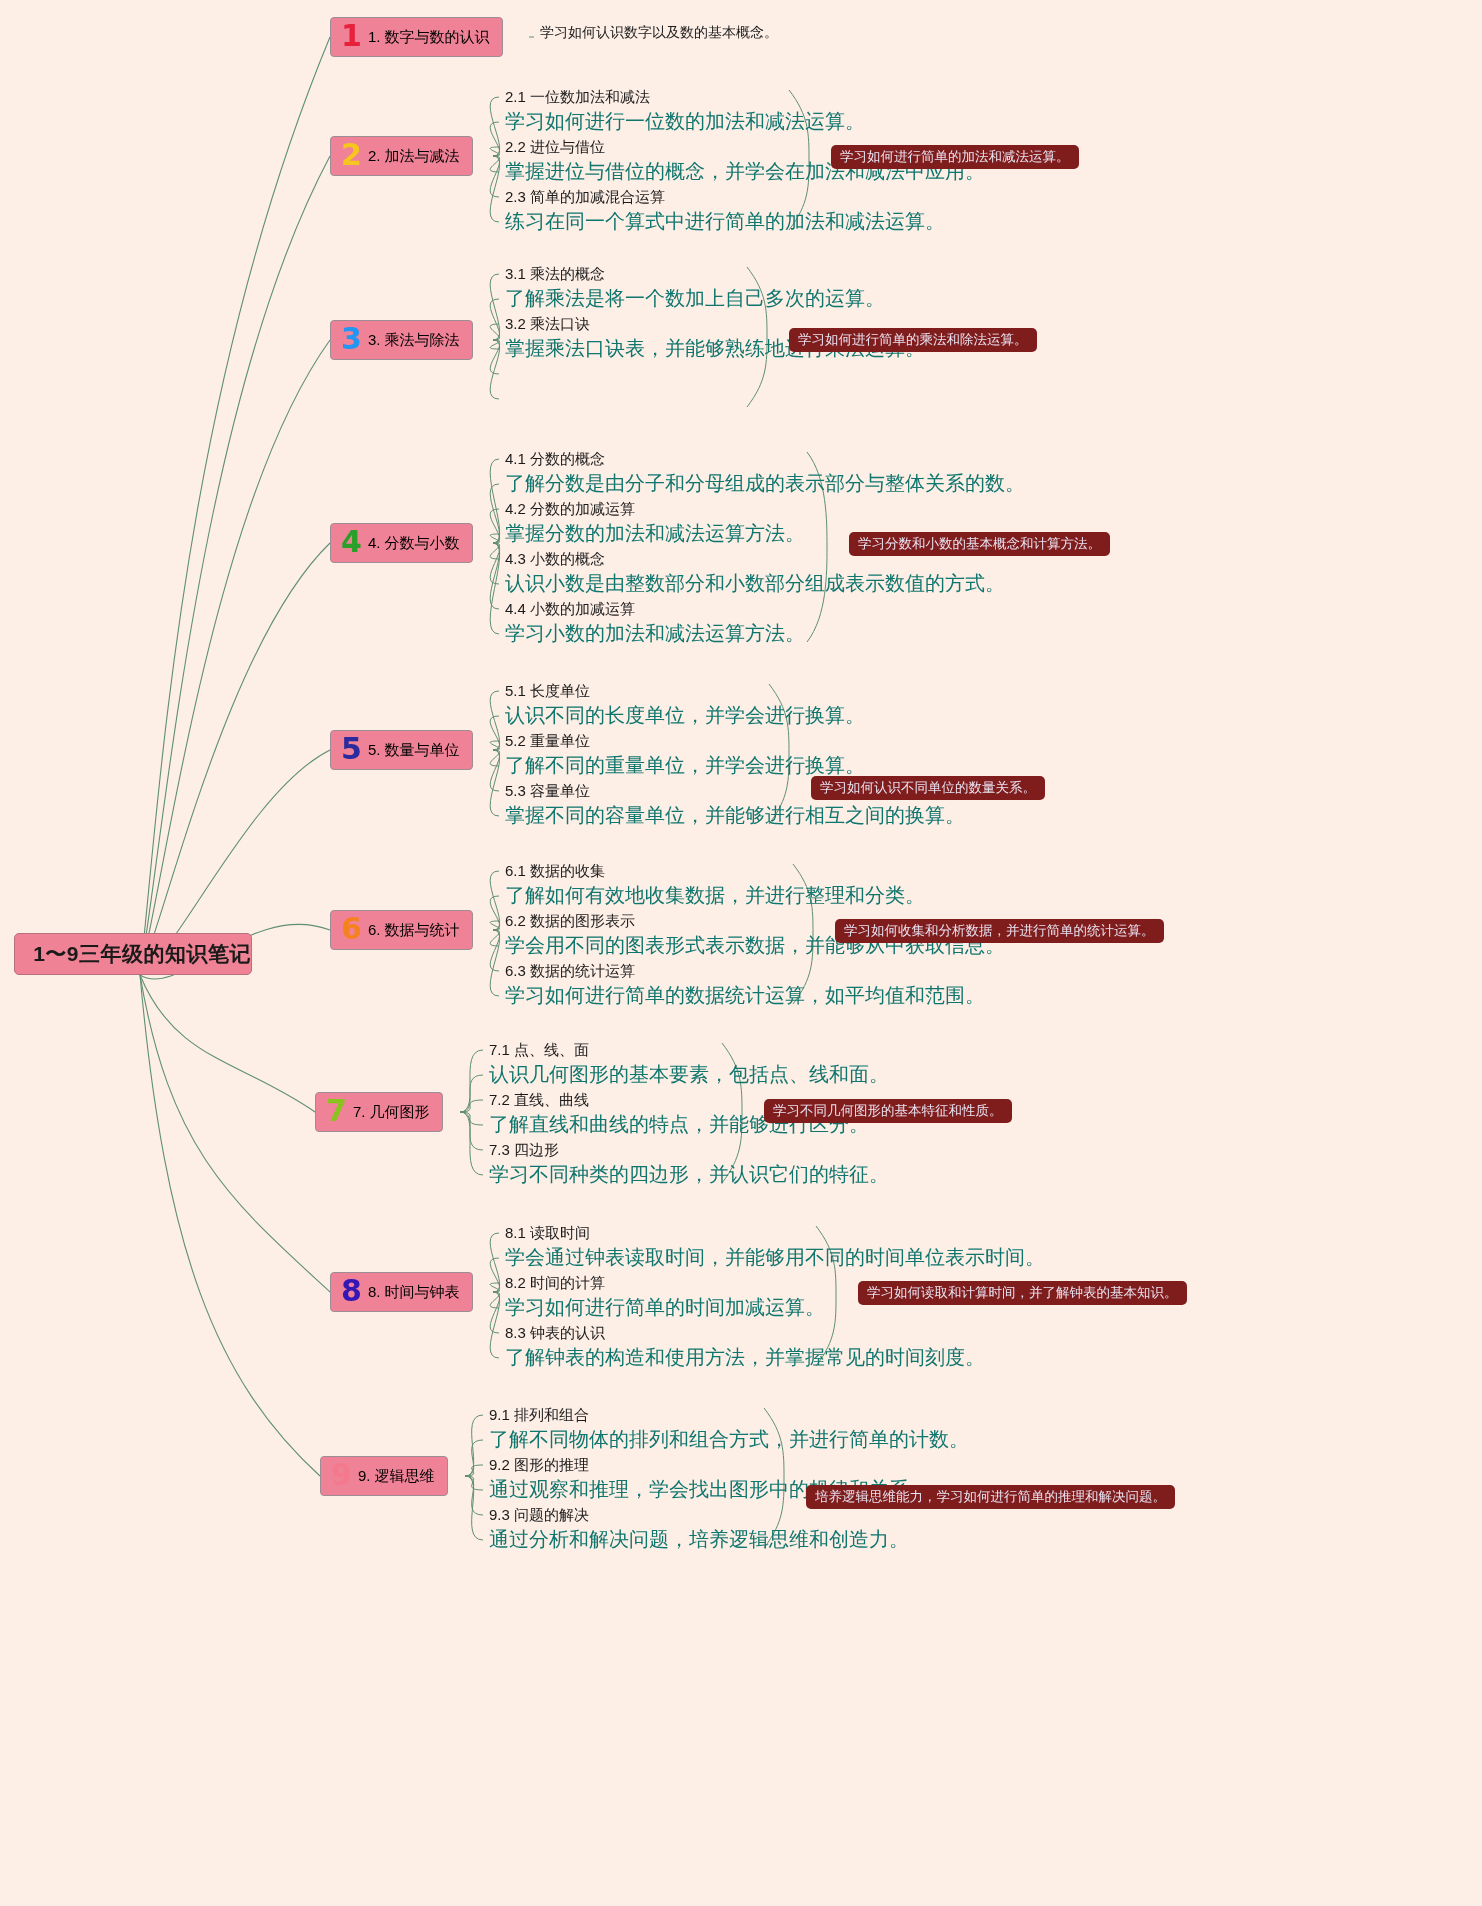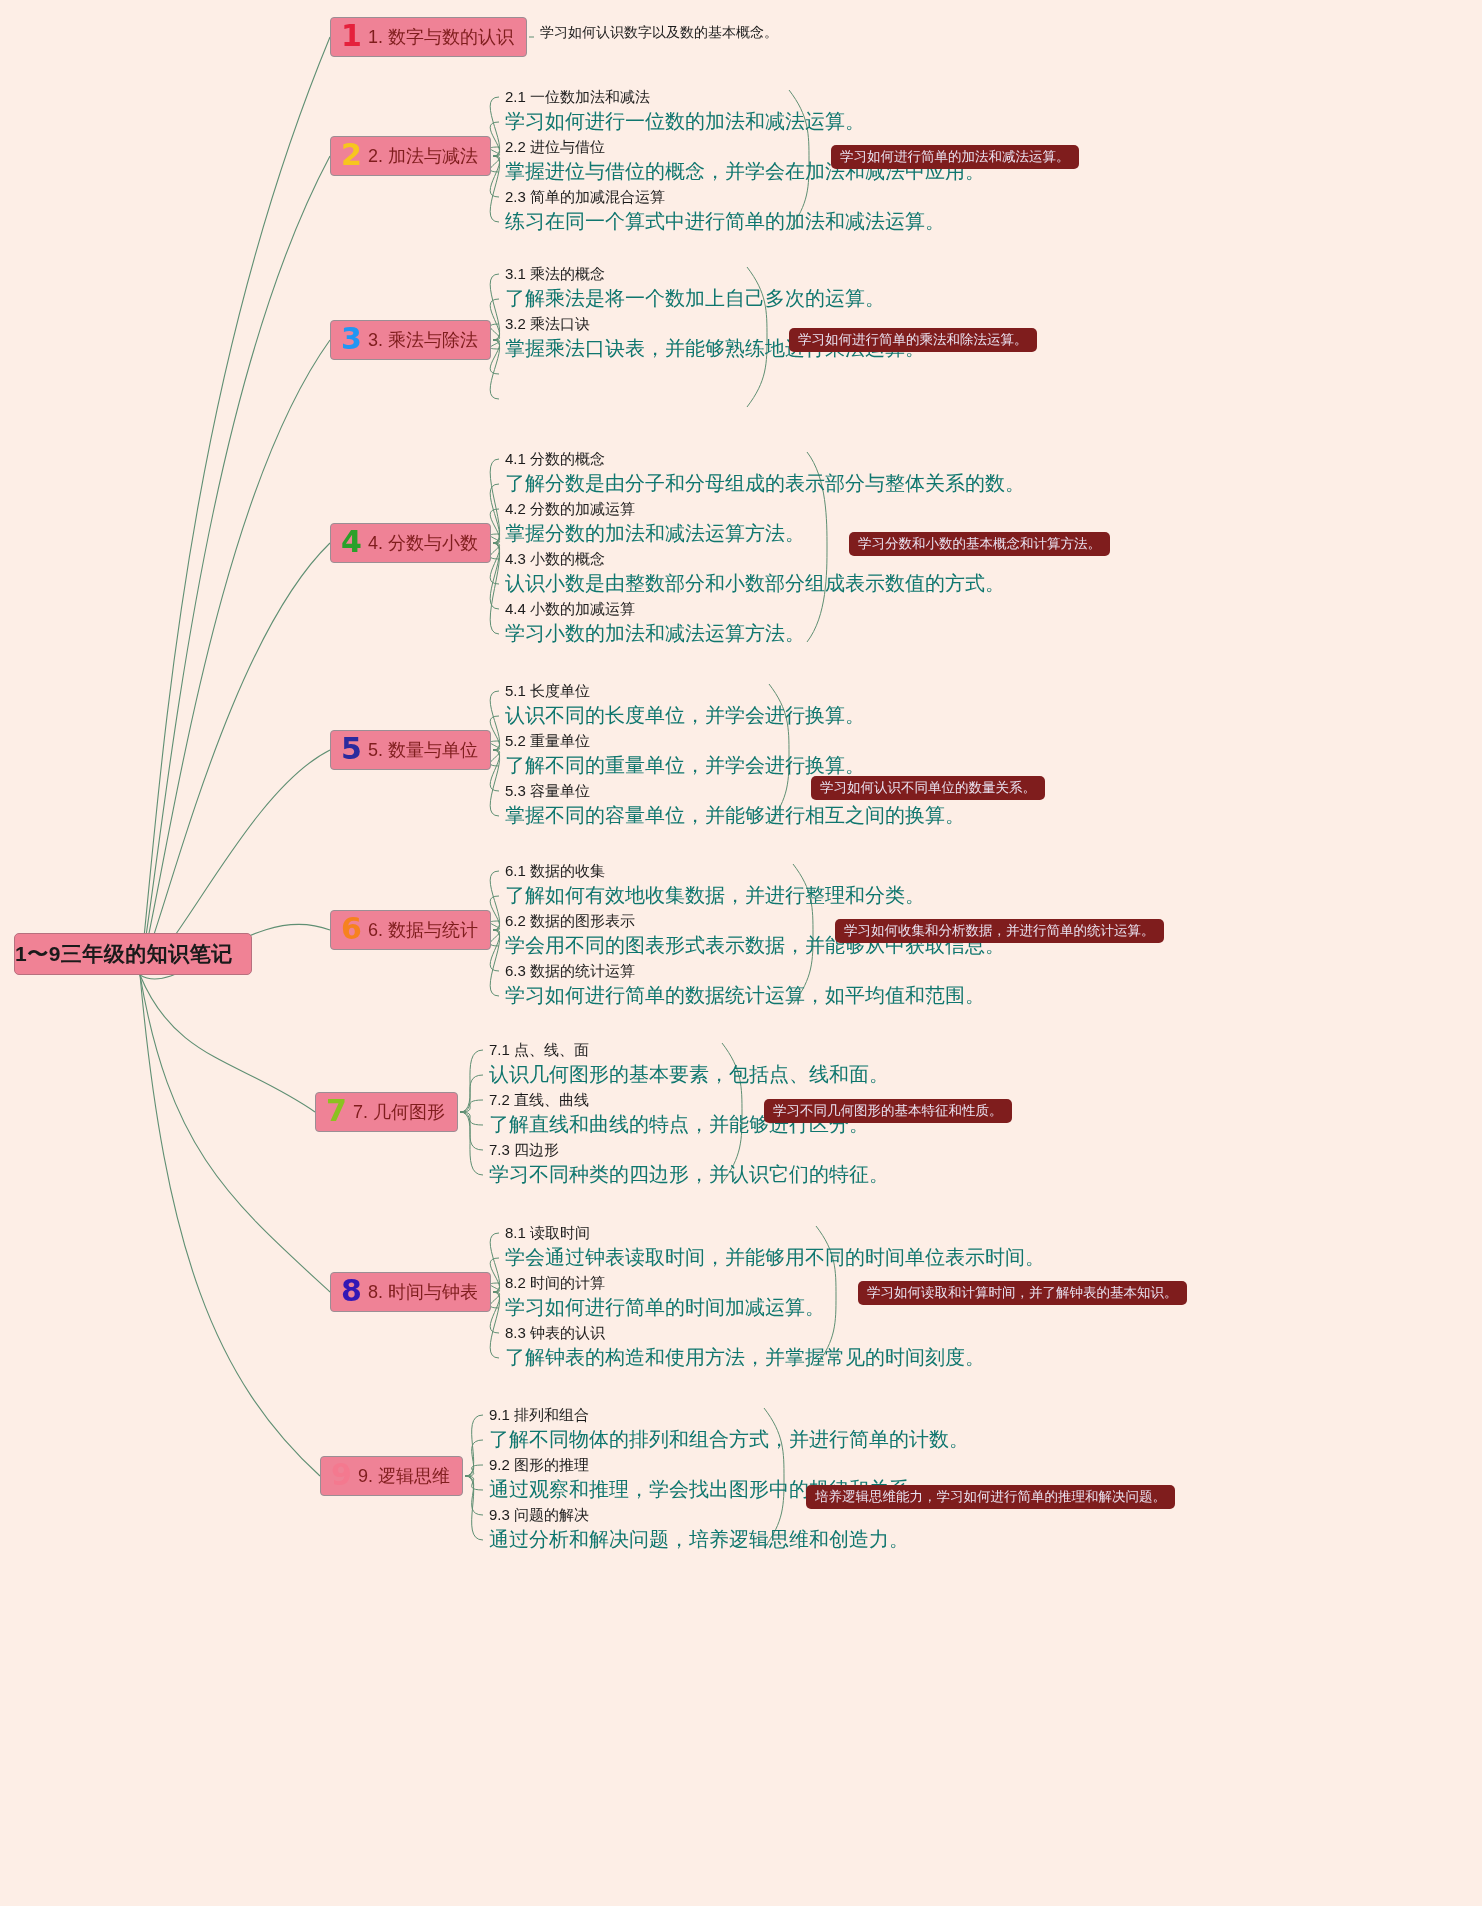"1. 数字与数的认识" .topic .tlabel { color: #7f1d1d -> #000000; font-size: 18px -> 15px }
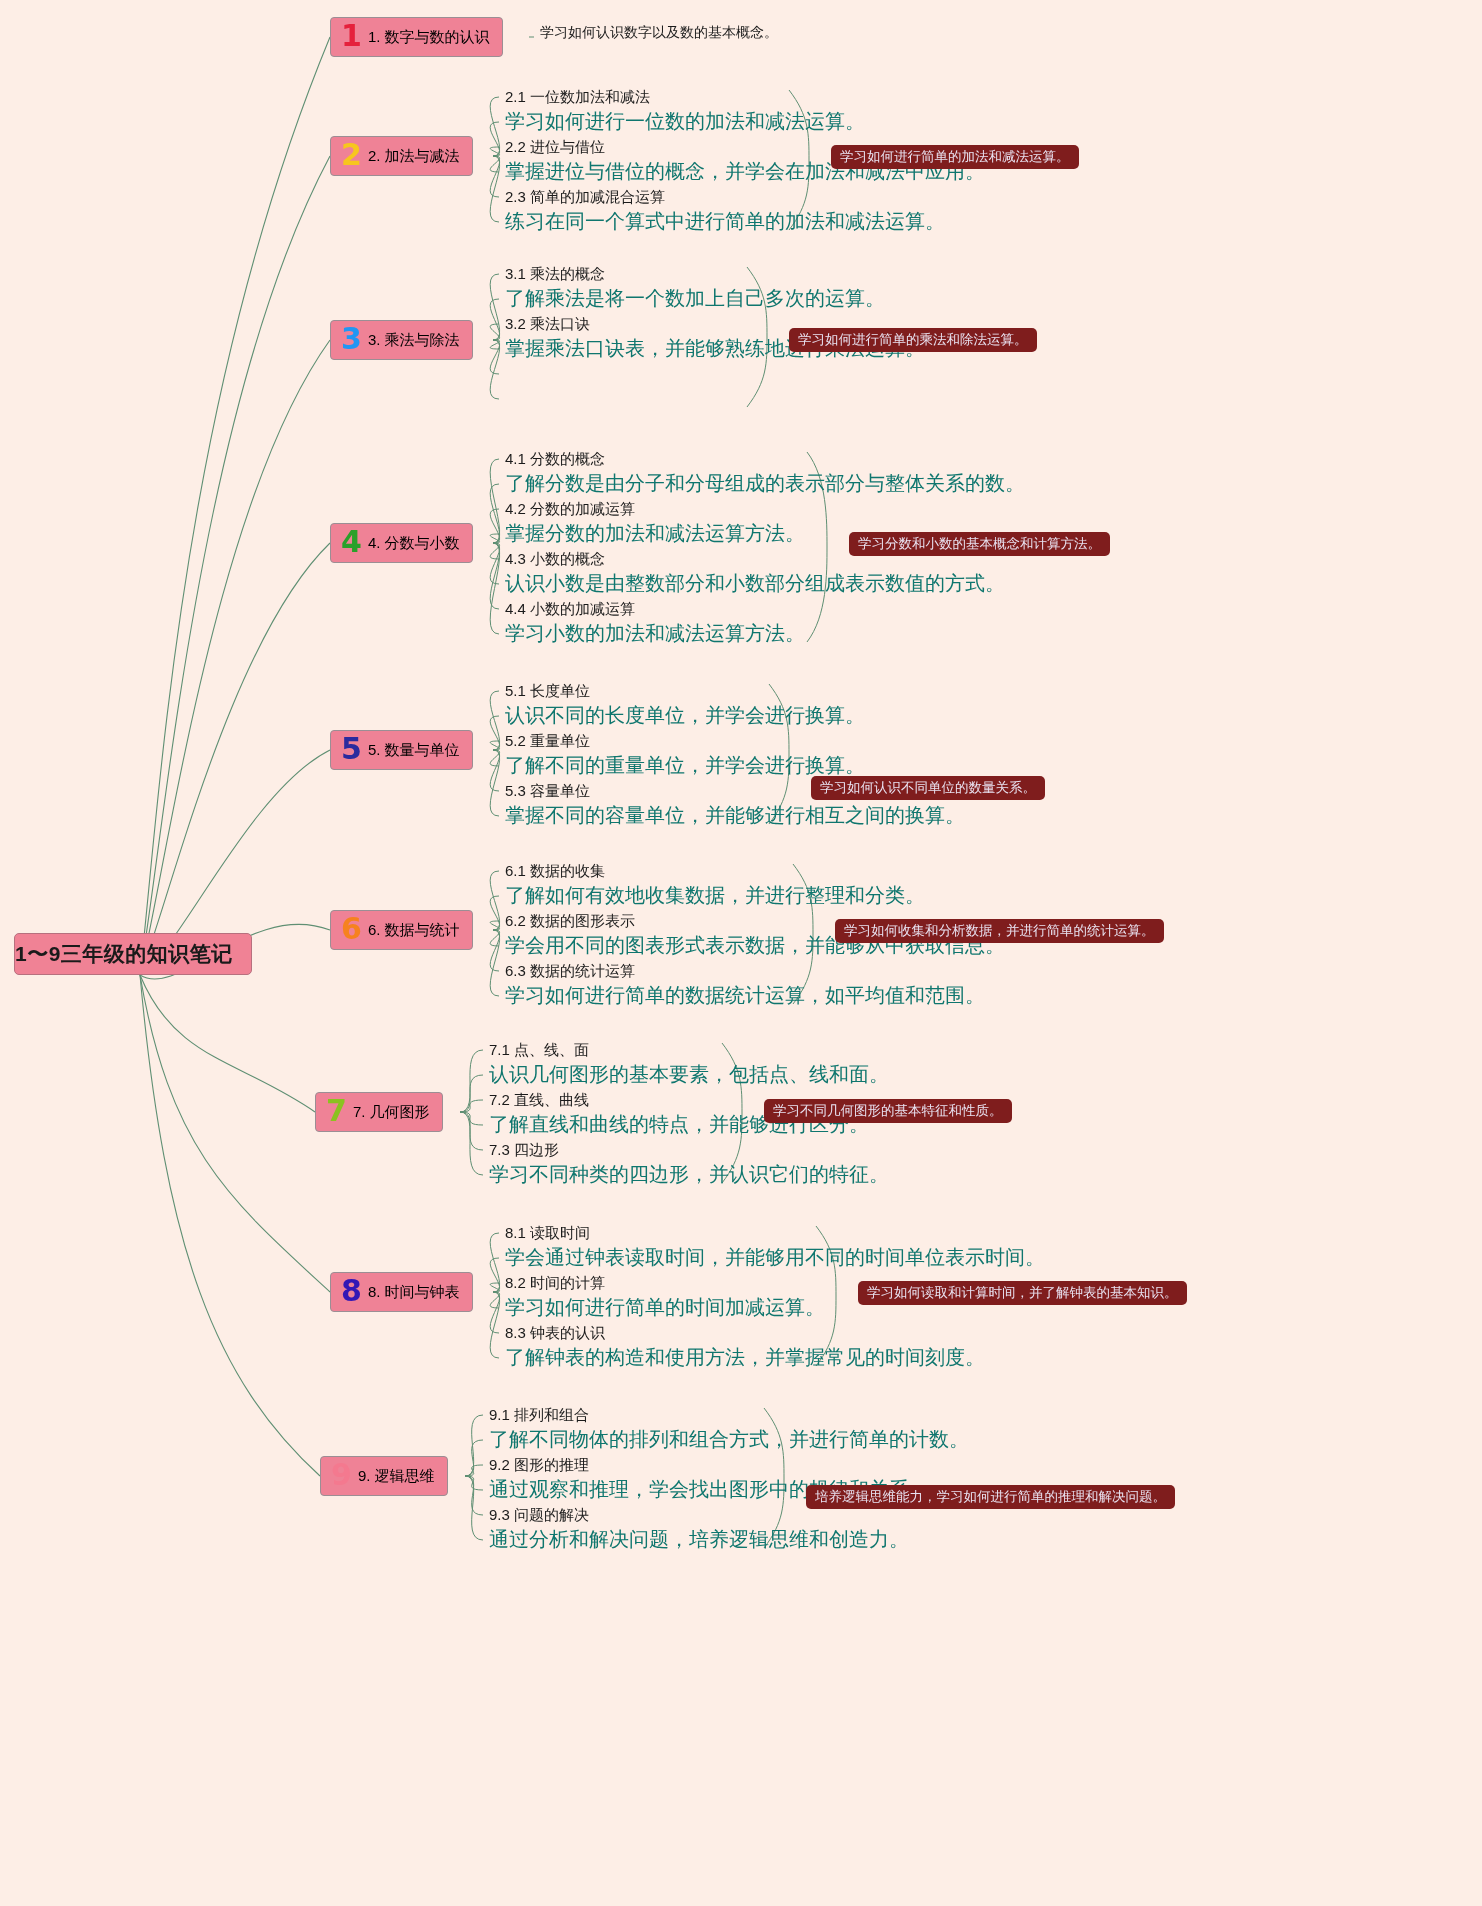"1〜9三年级的知识笔记" .root-node { justify-content: flex-start -> flex-end }
